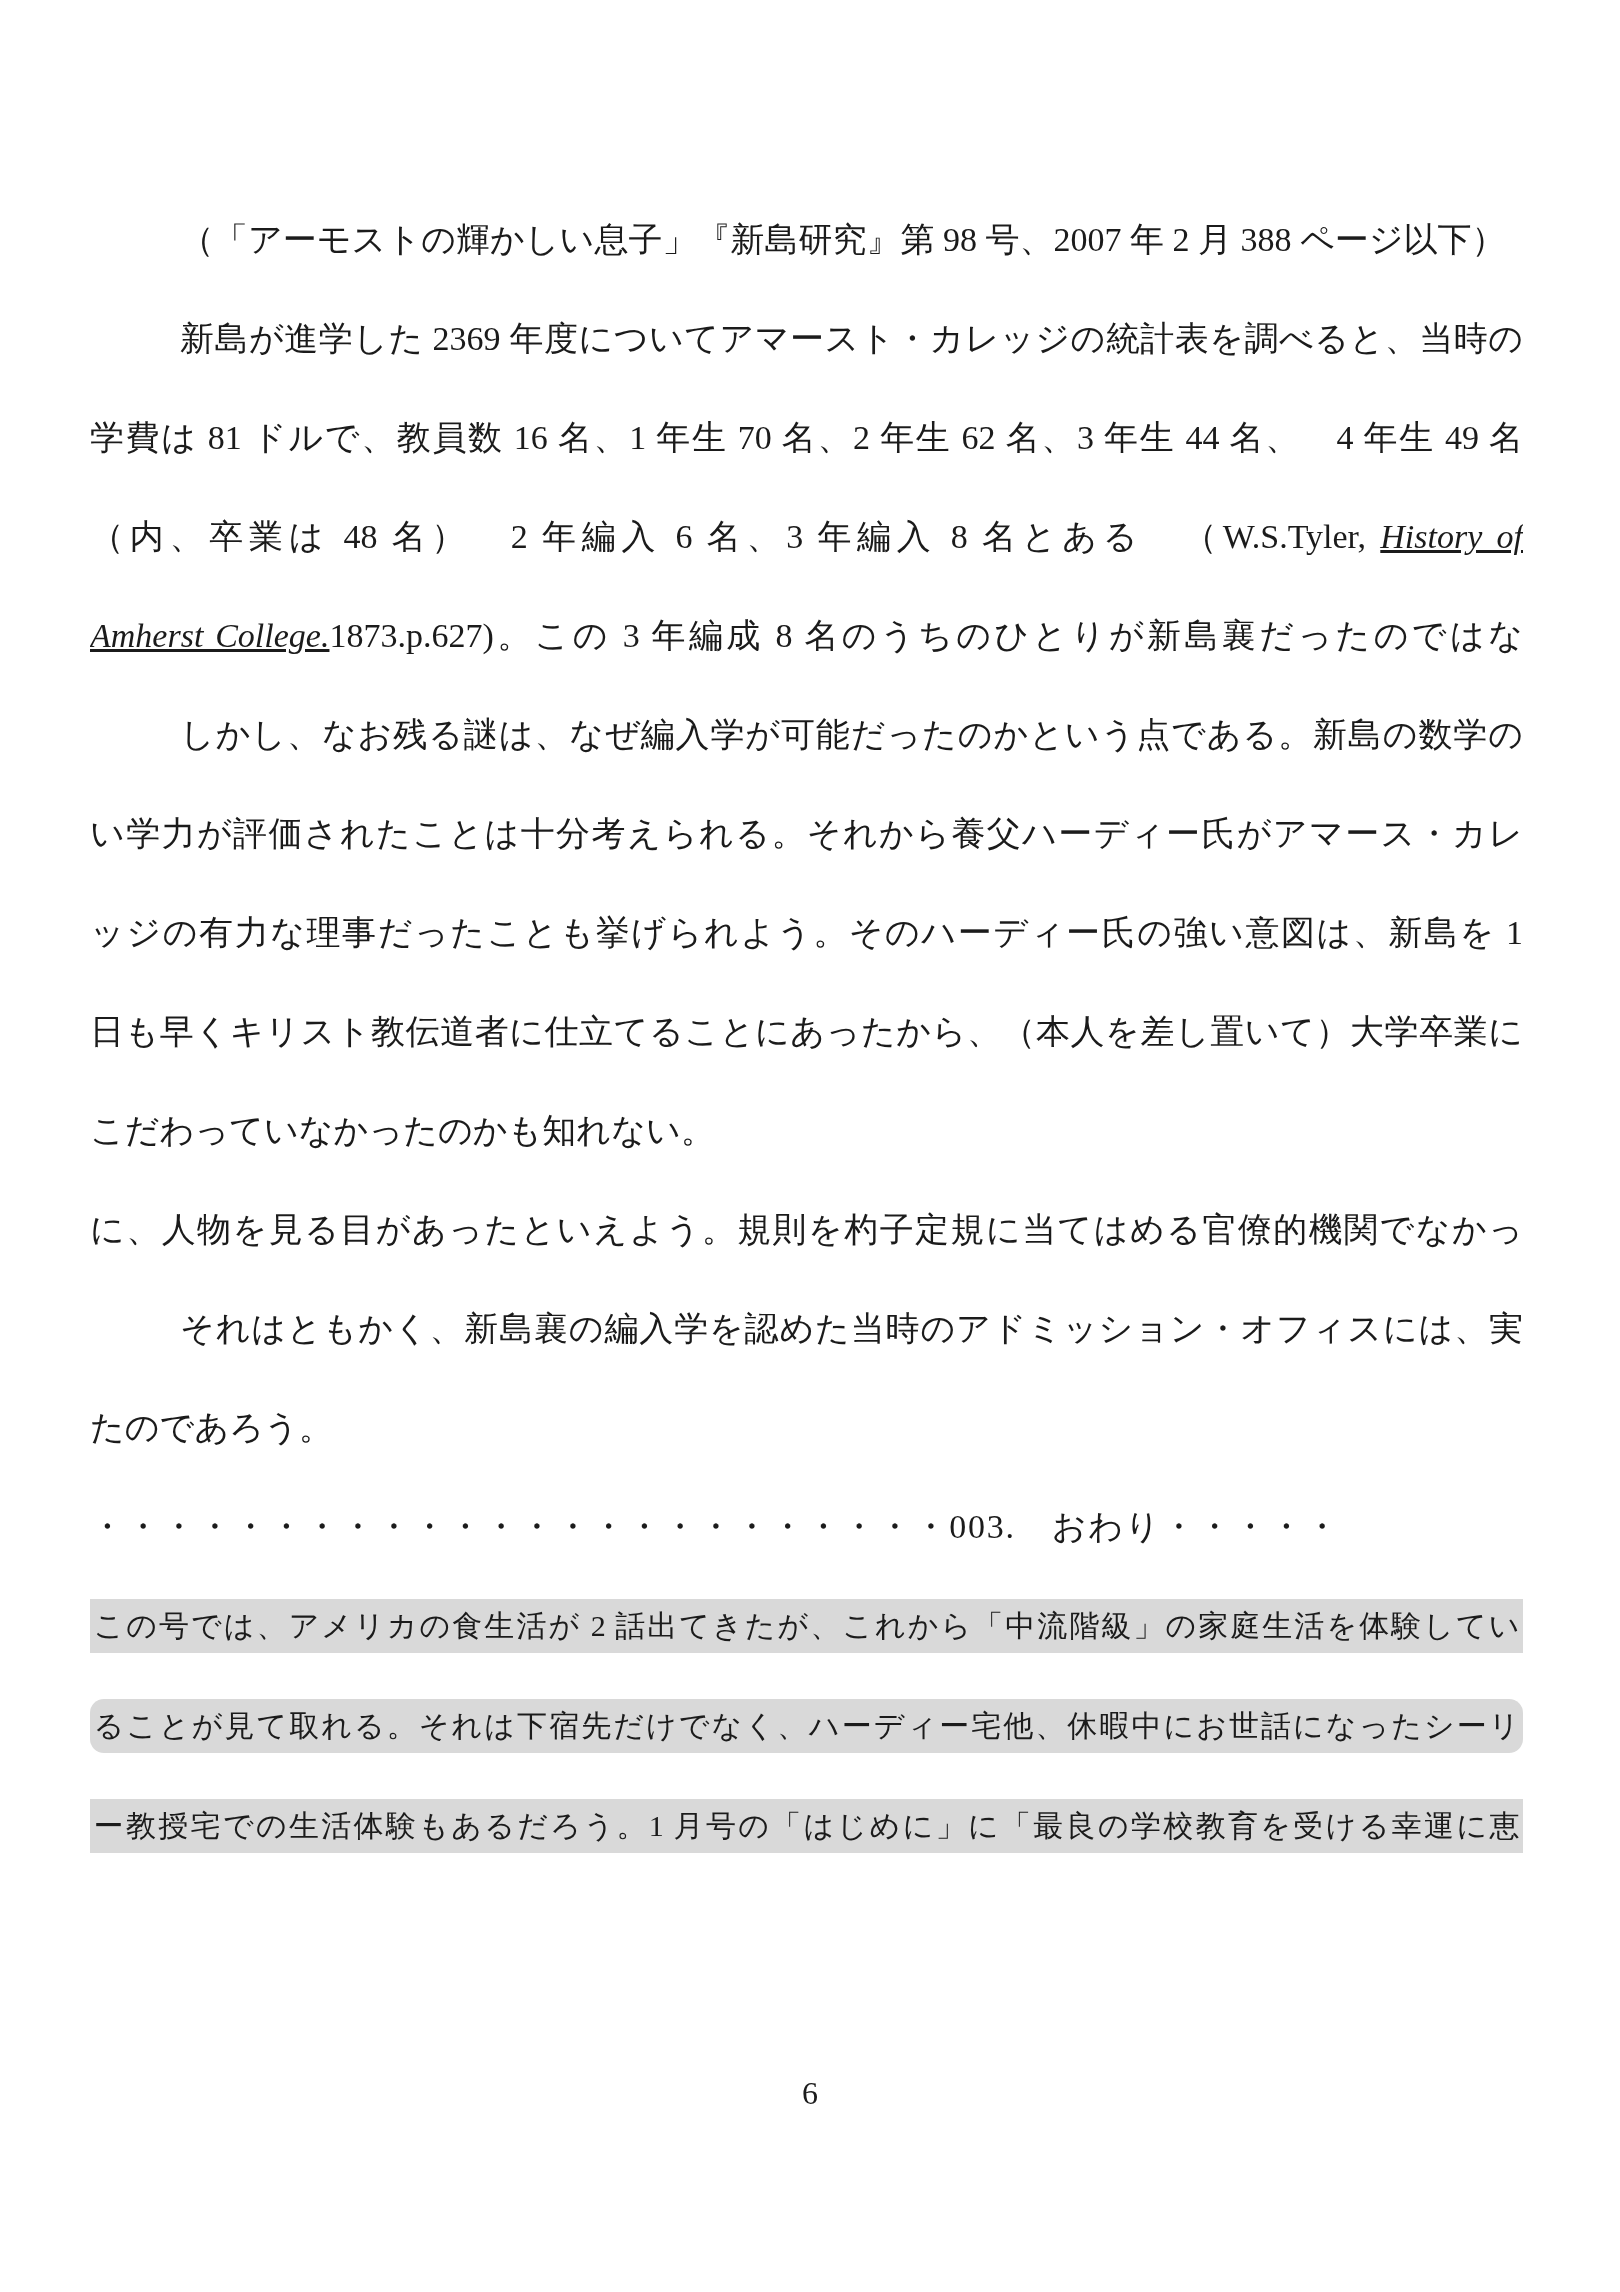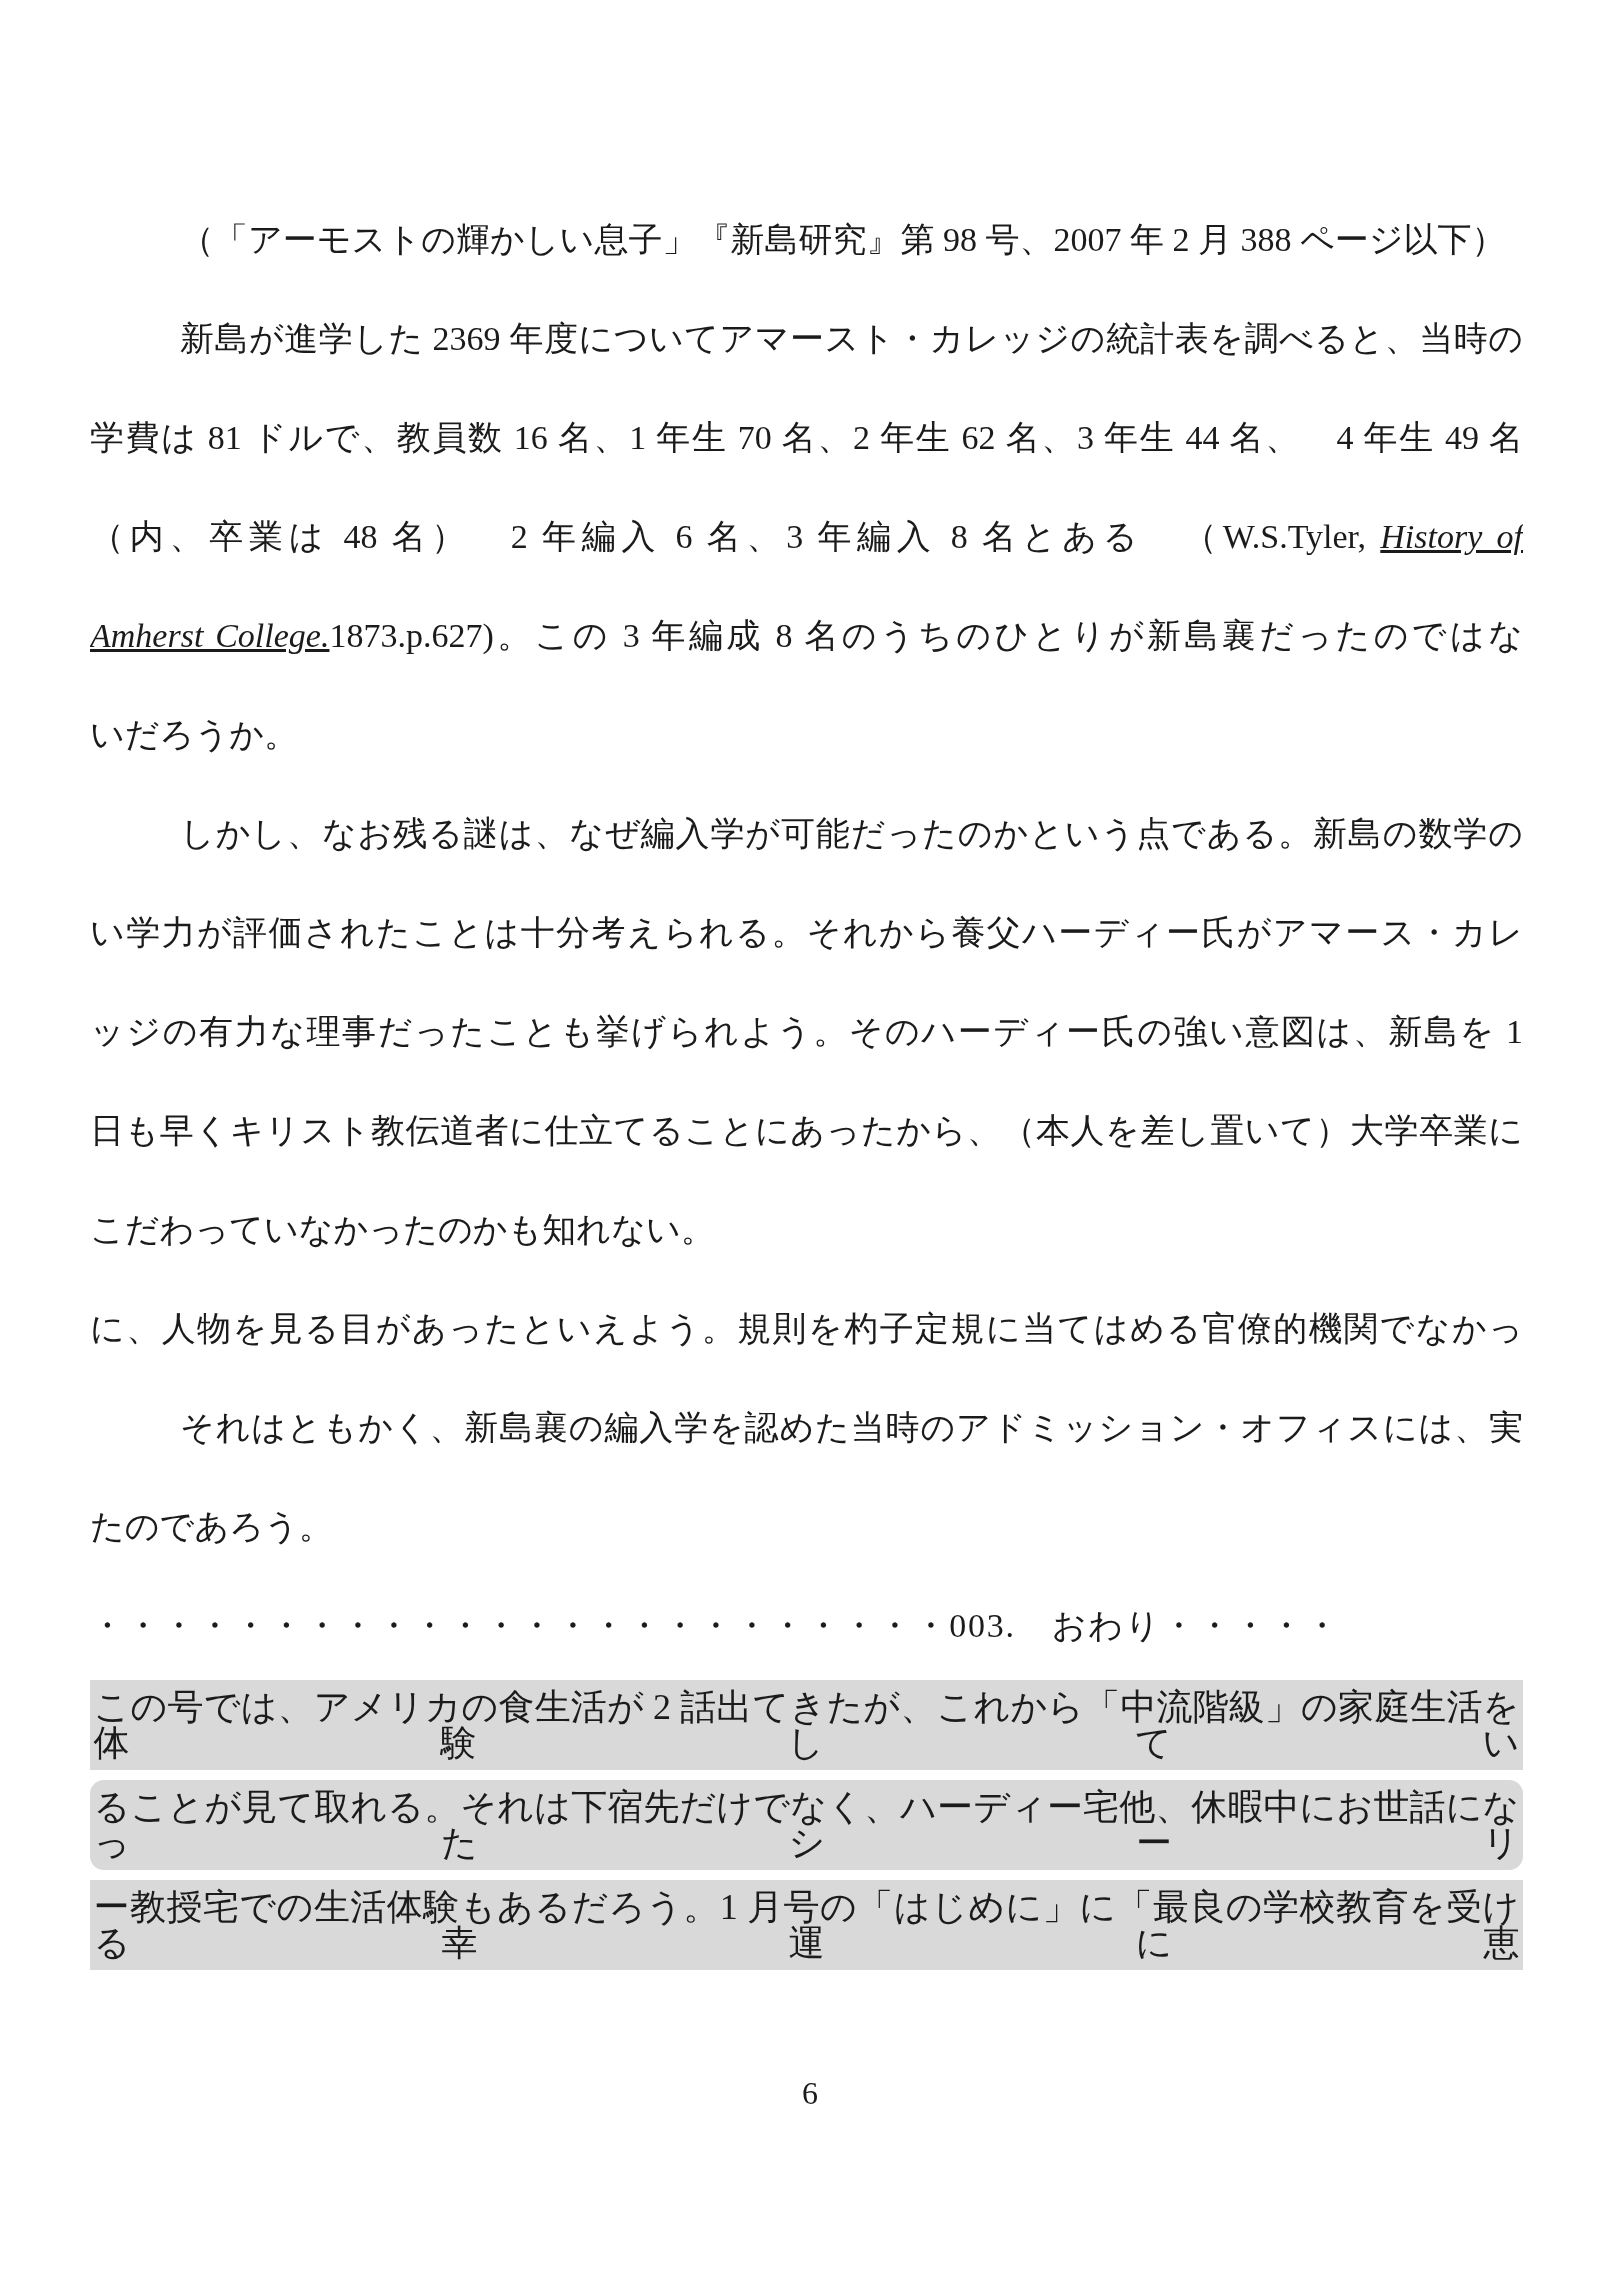"いだろうか。" div.line { html: <div><span>いだろうか。</span></div> -> none }
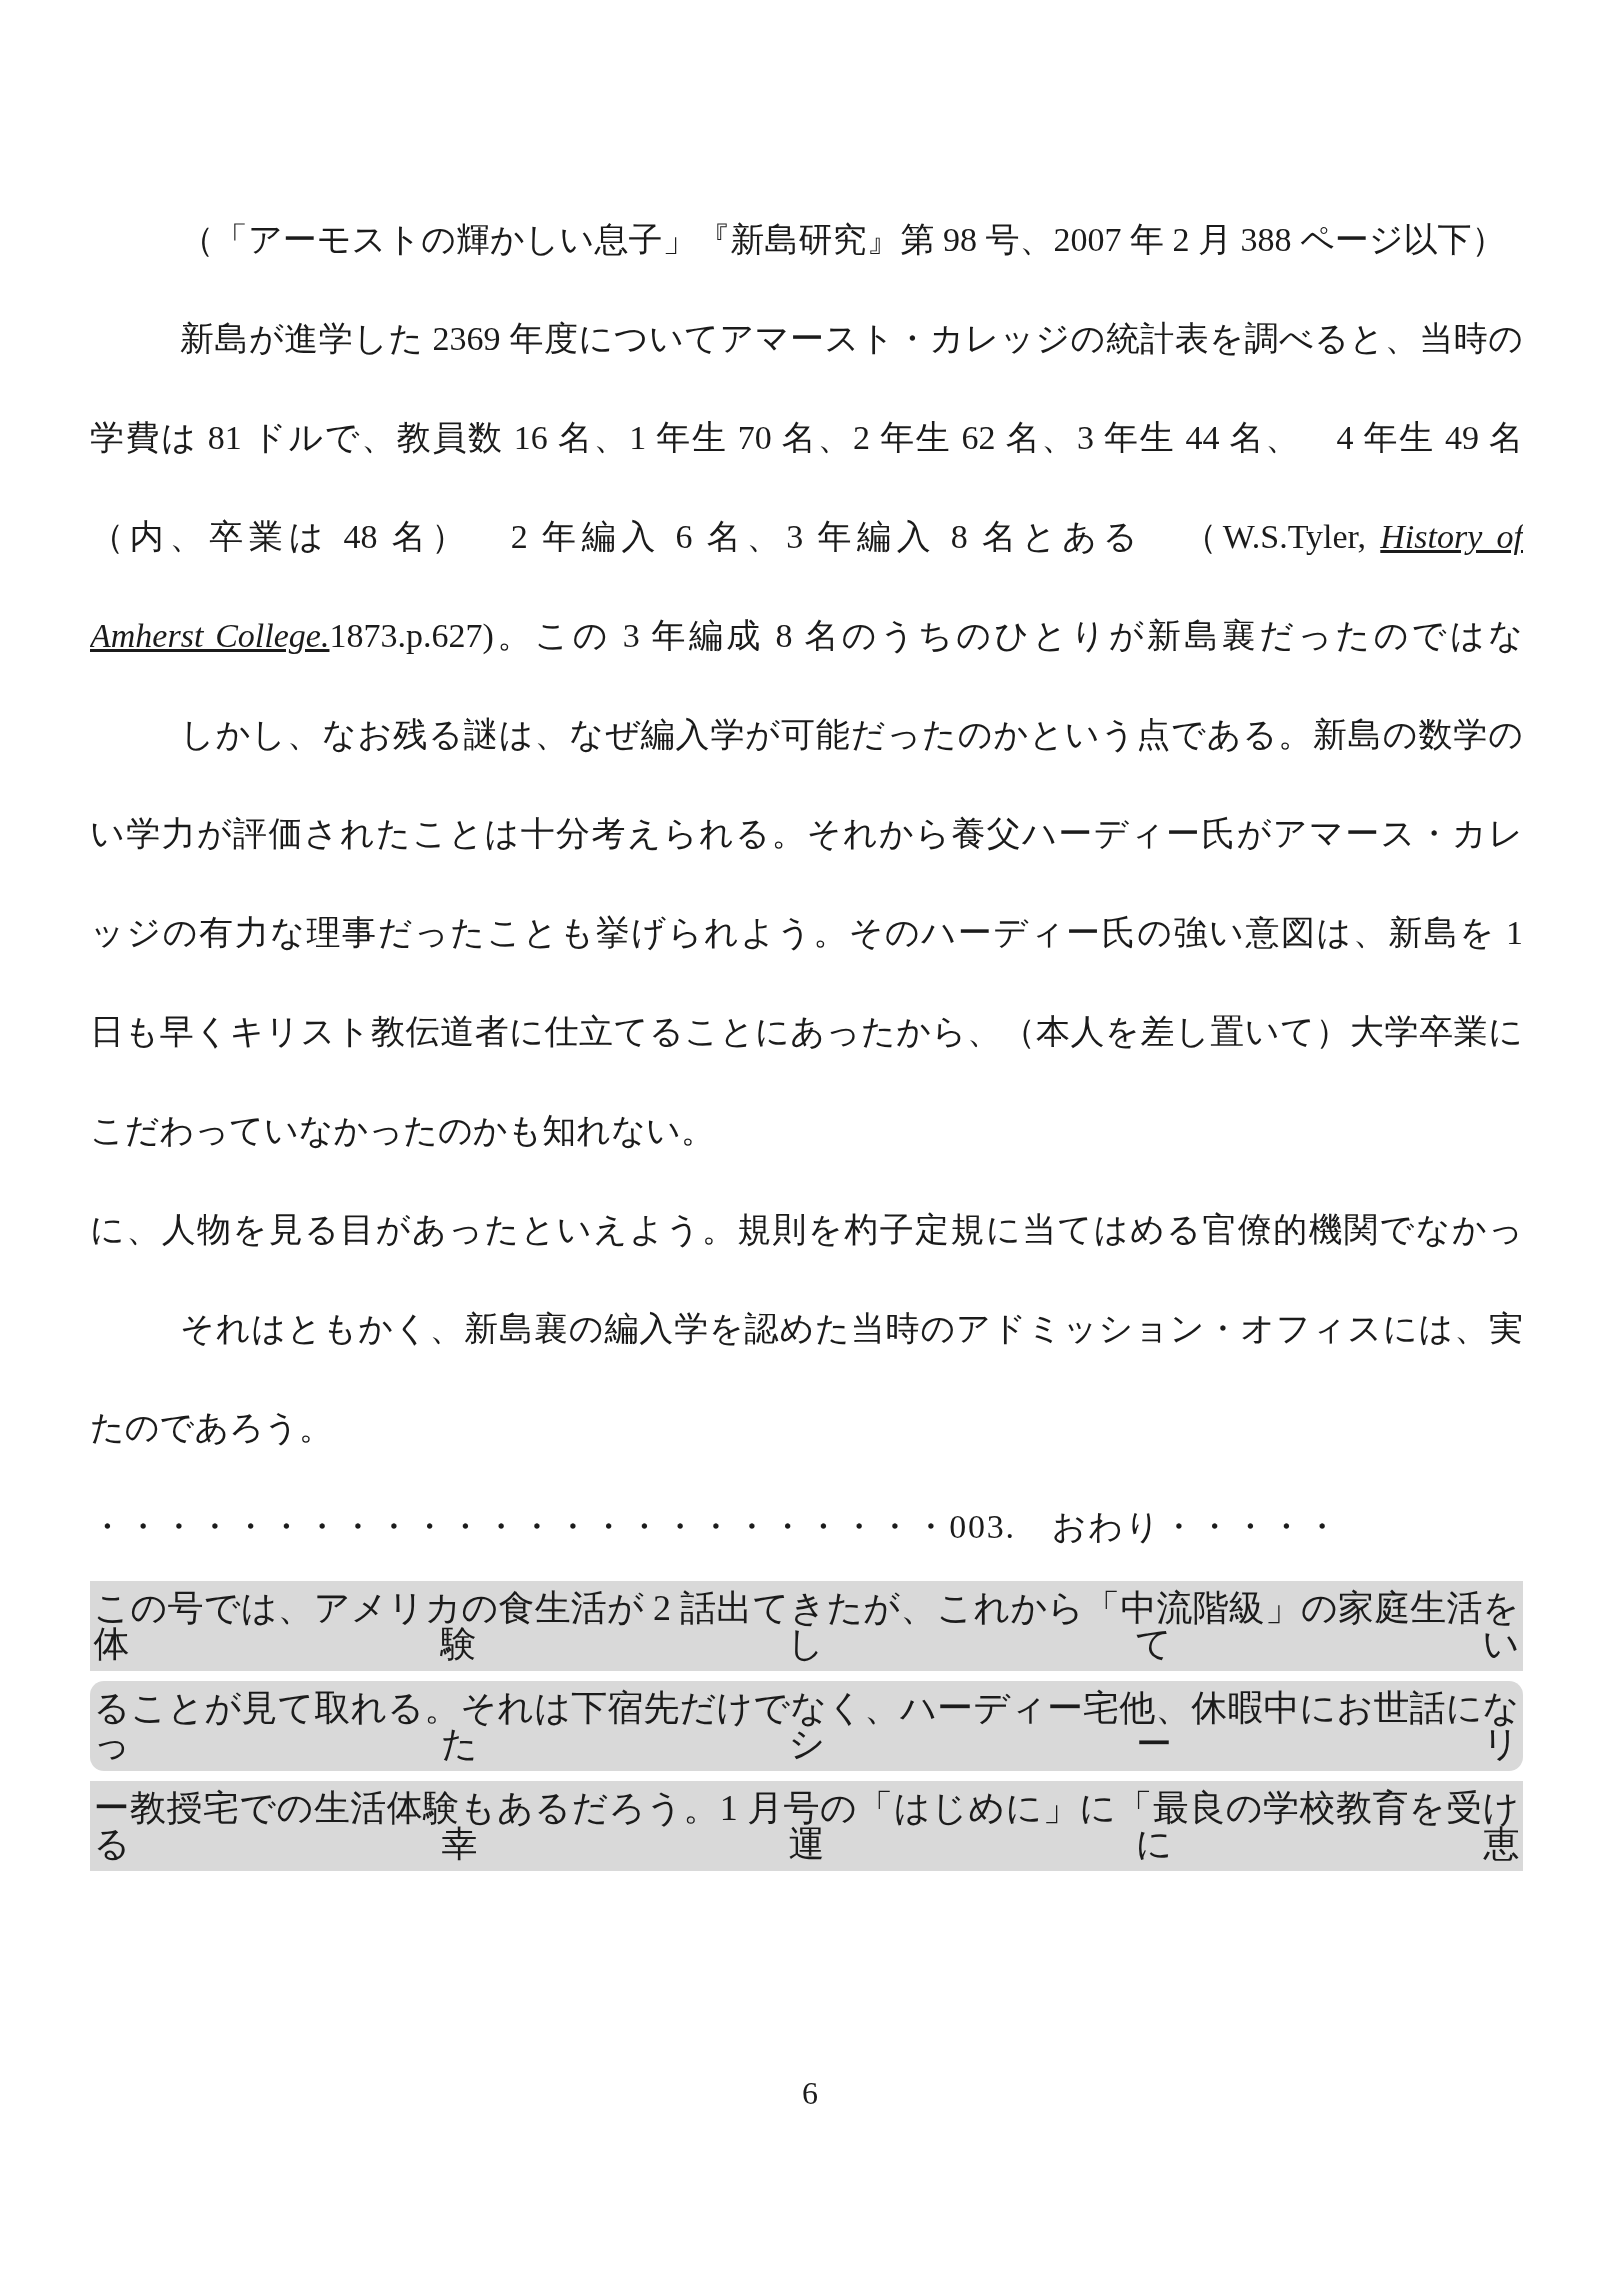"この号では、アメリカの食生活が 2" .hl-strip { font-size: 36px -> 30px }
